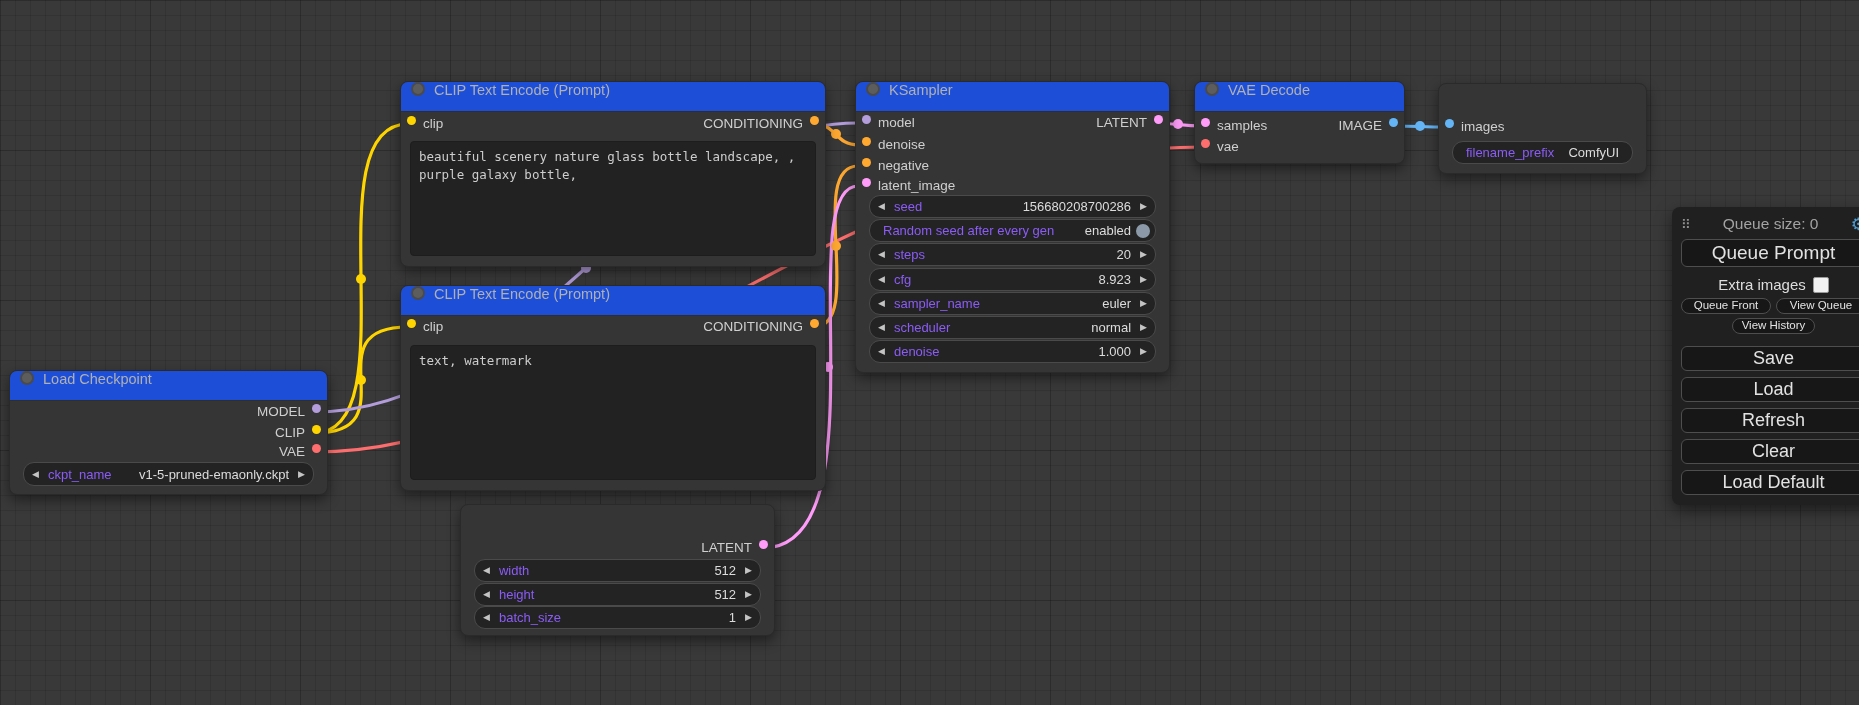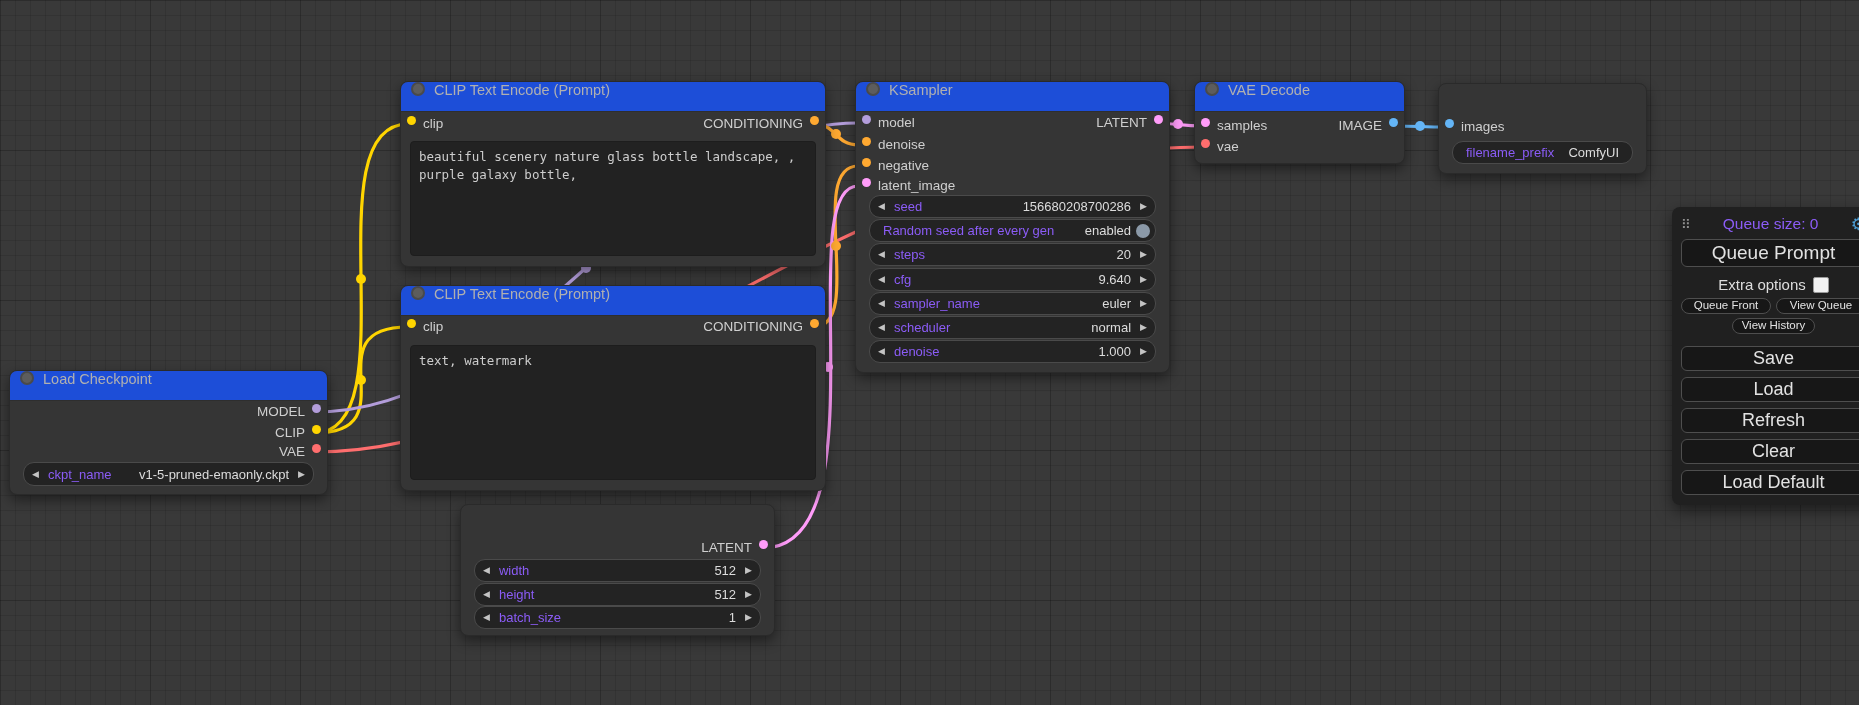"Queue size: 0" .queue-size { color: #8b5cf6 -> #a3a3a3 }
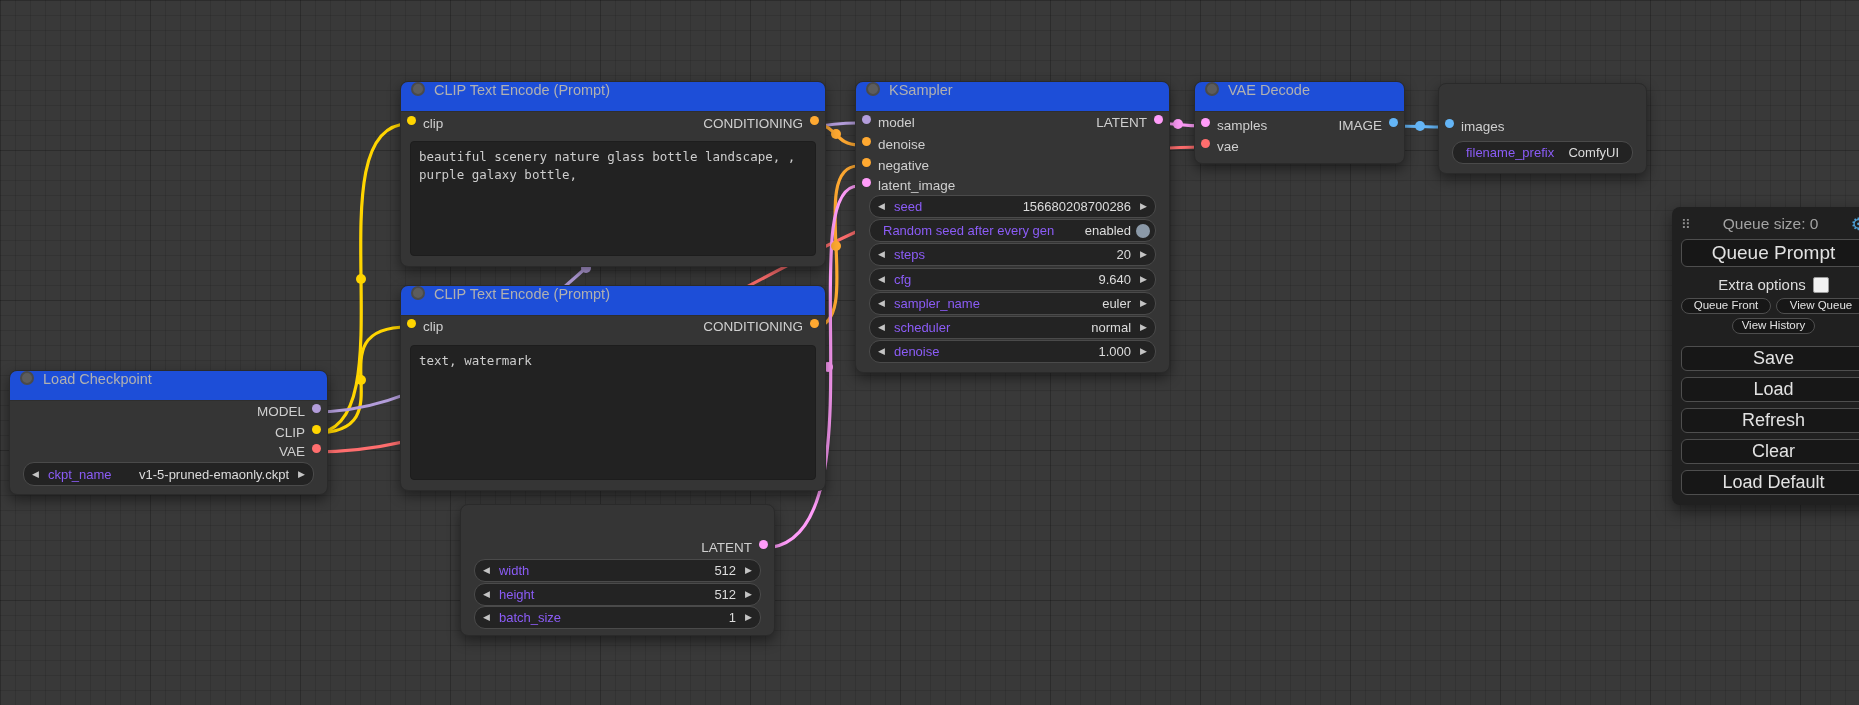"9.640" span.wvalue { text: 9.640 -> 8.923 }
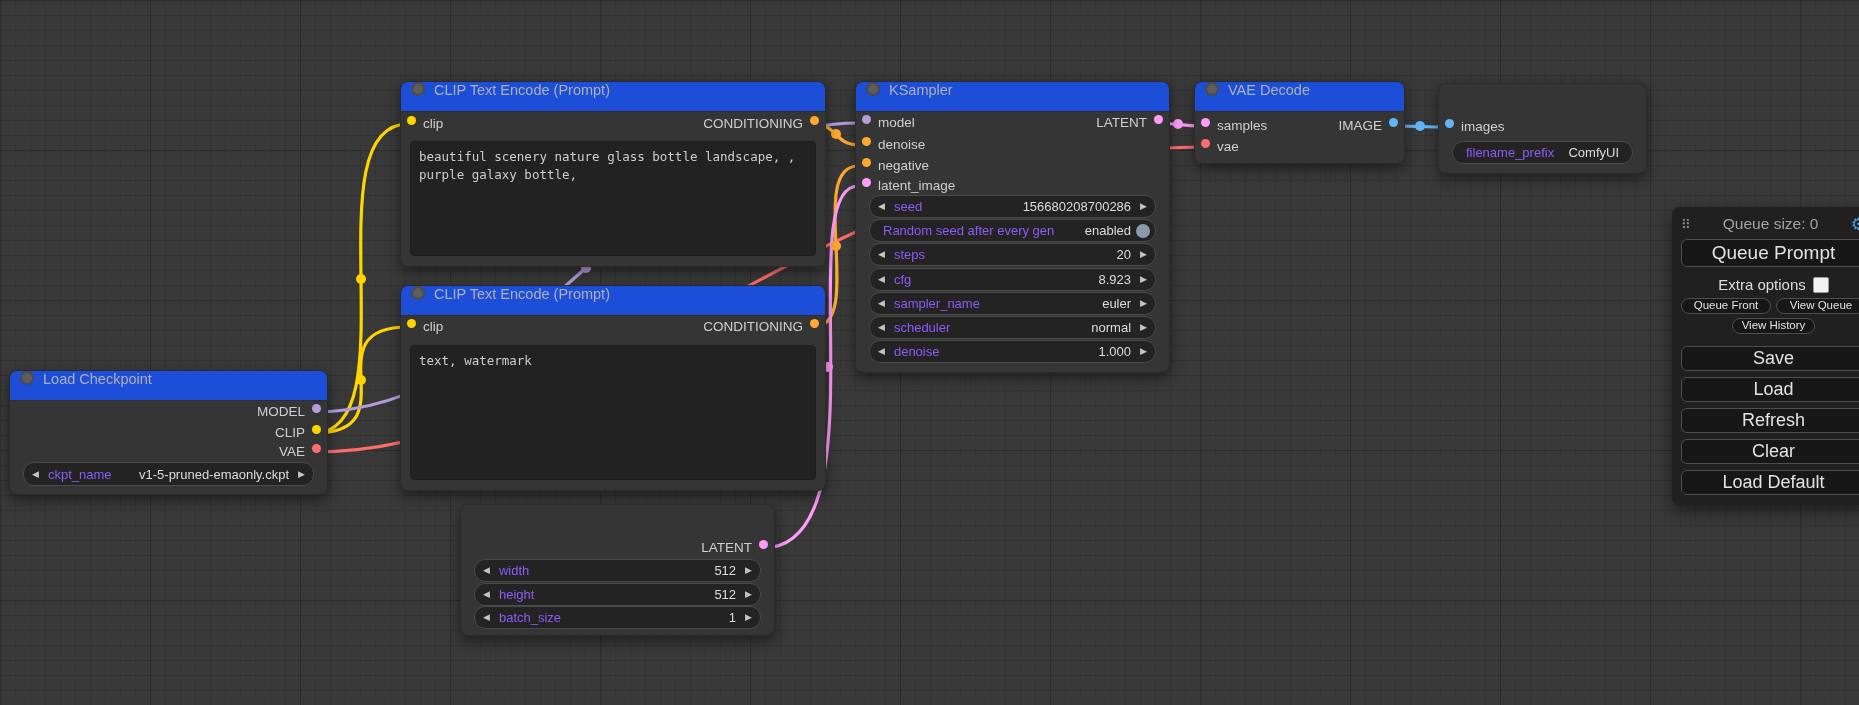"Extra options" span { text: options -> images }
